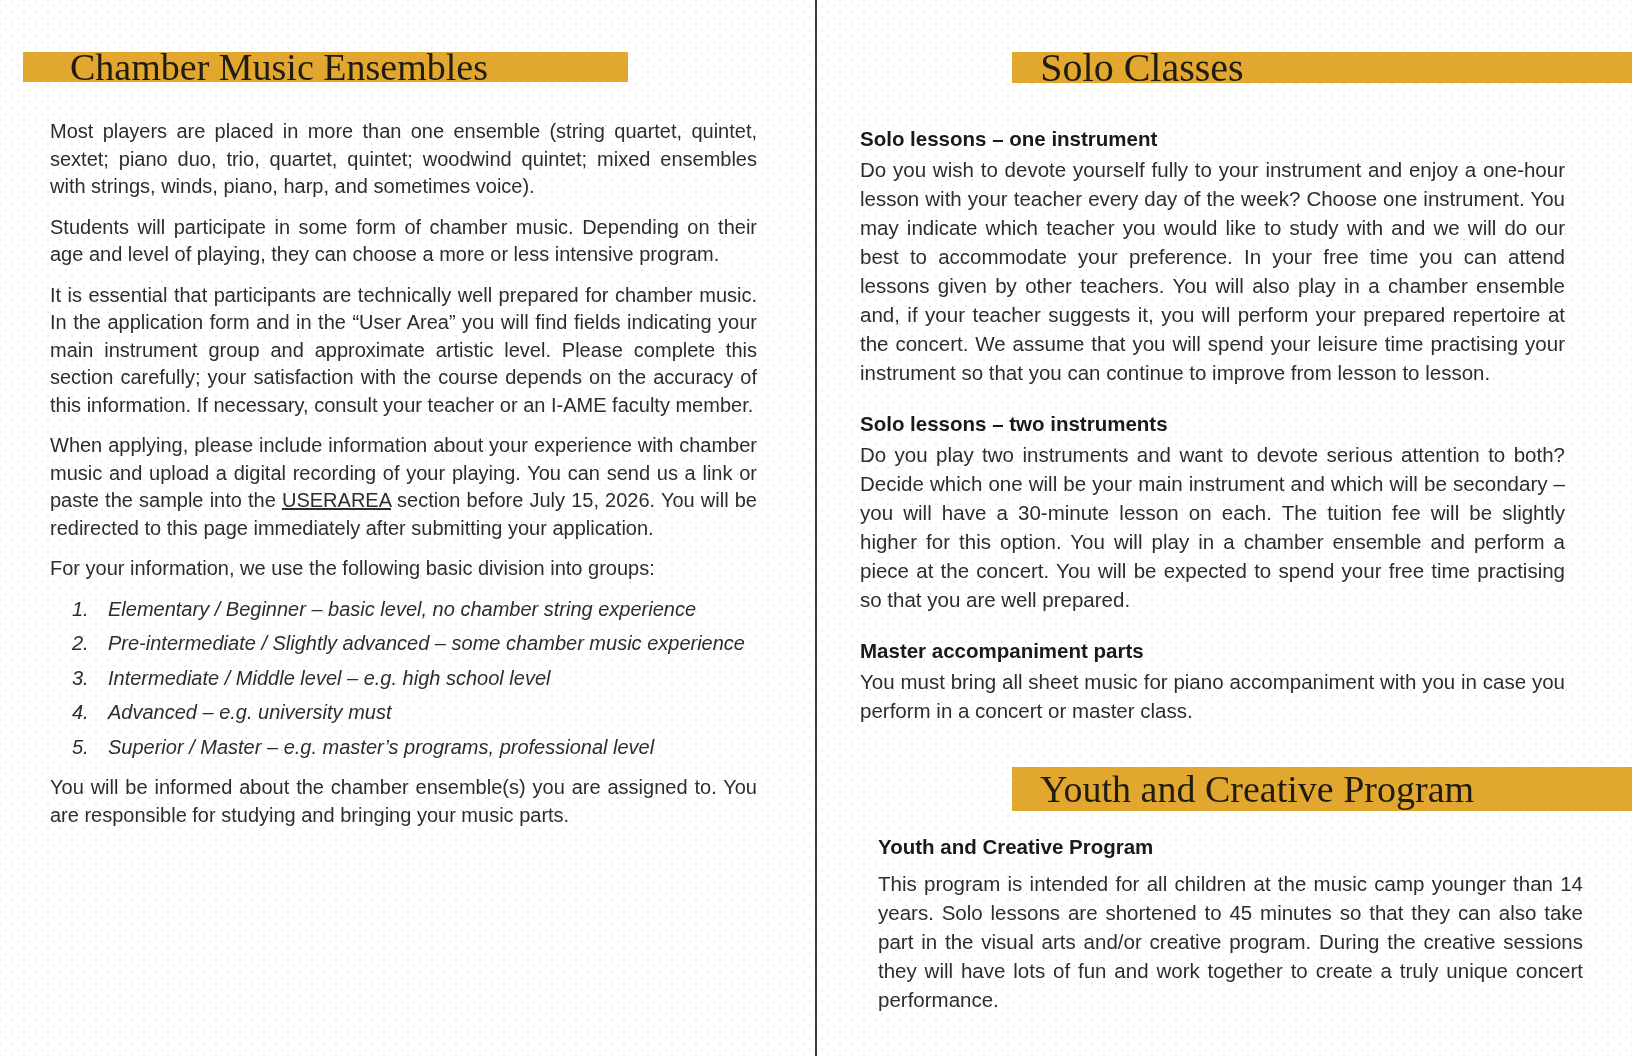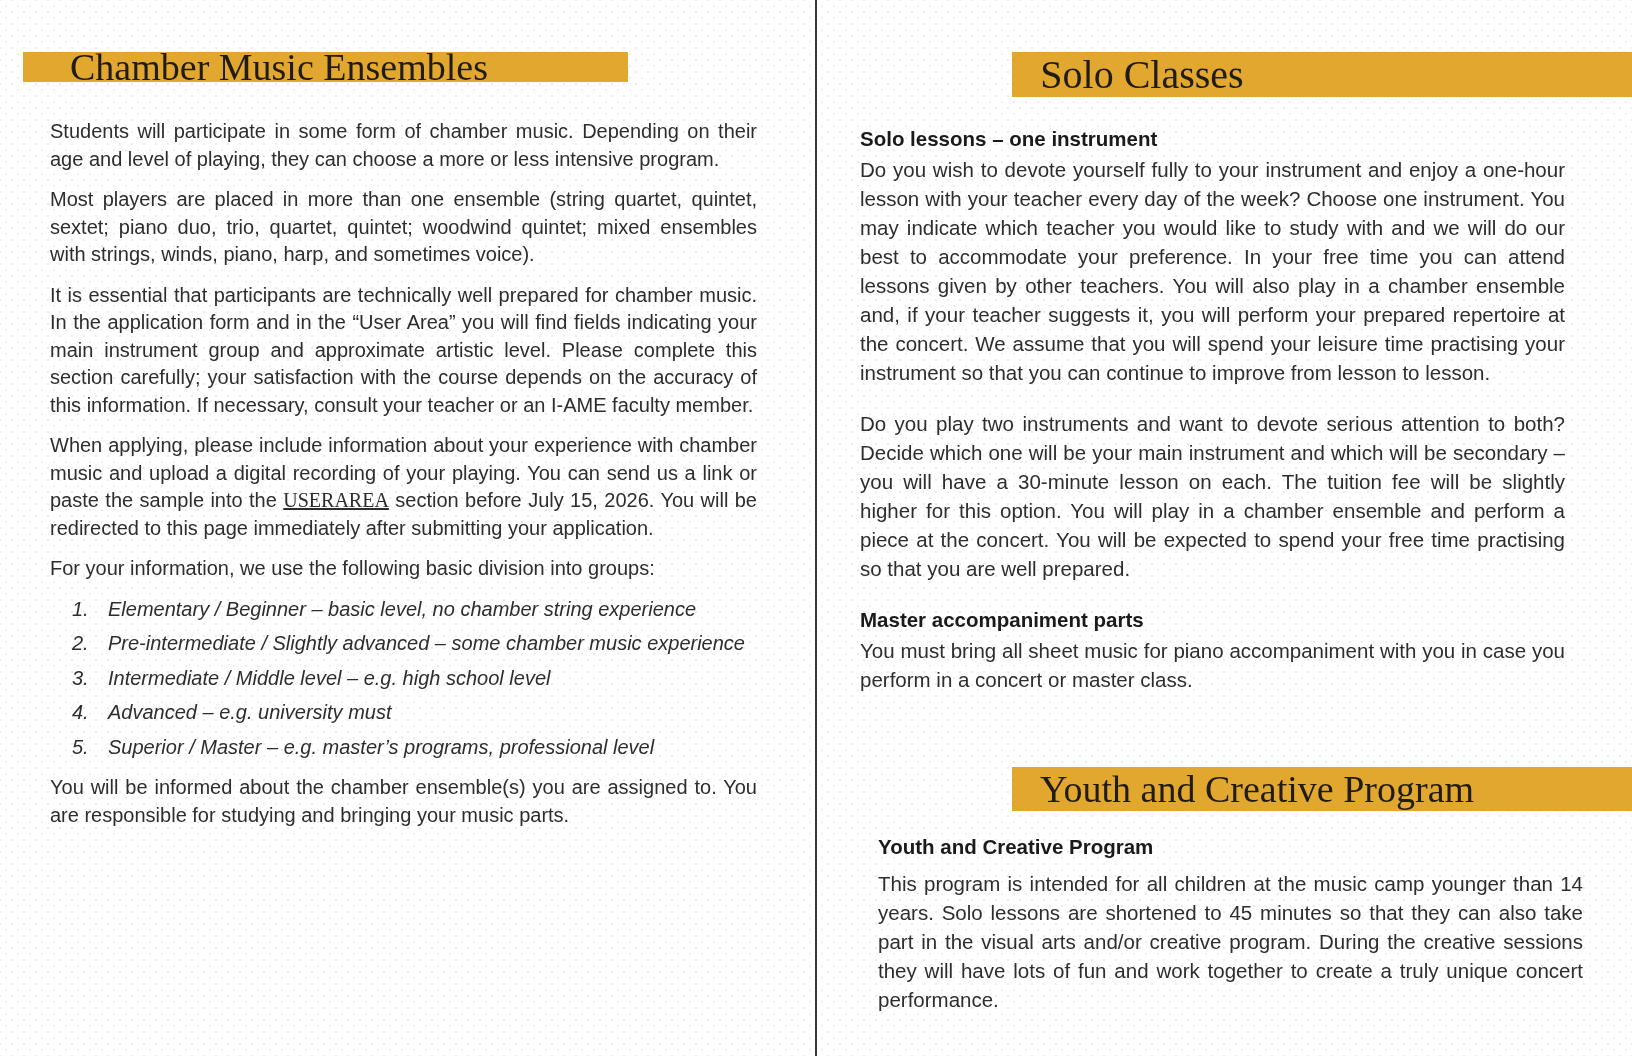"Solo Classes" .banner-solo { height: 45px -> 31px }
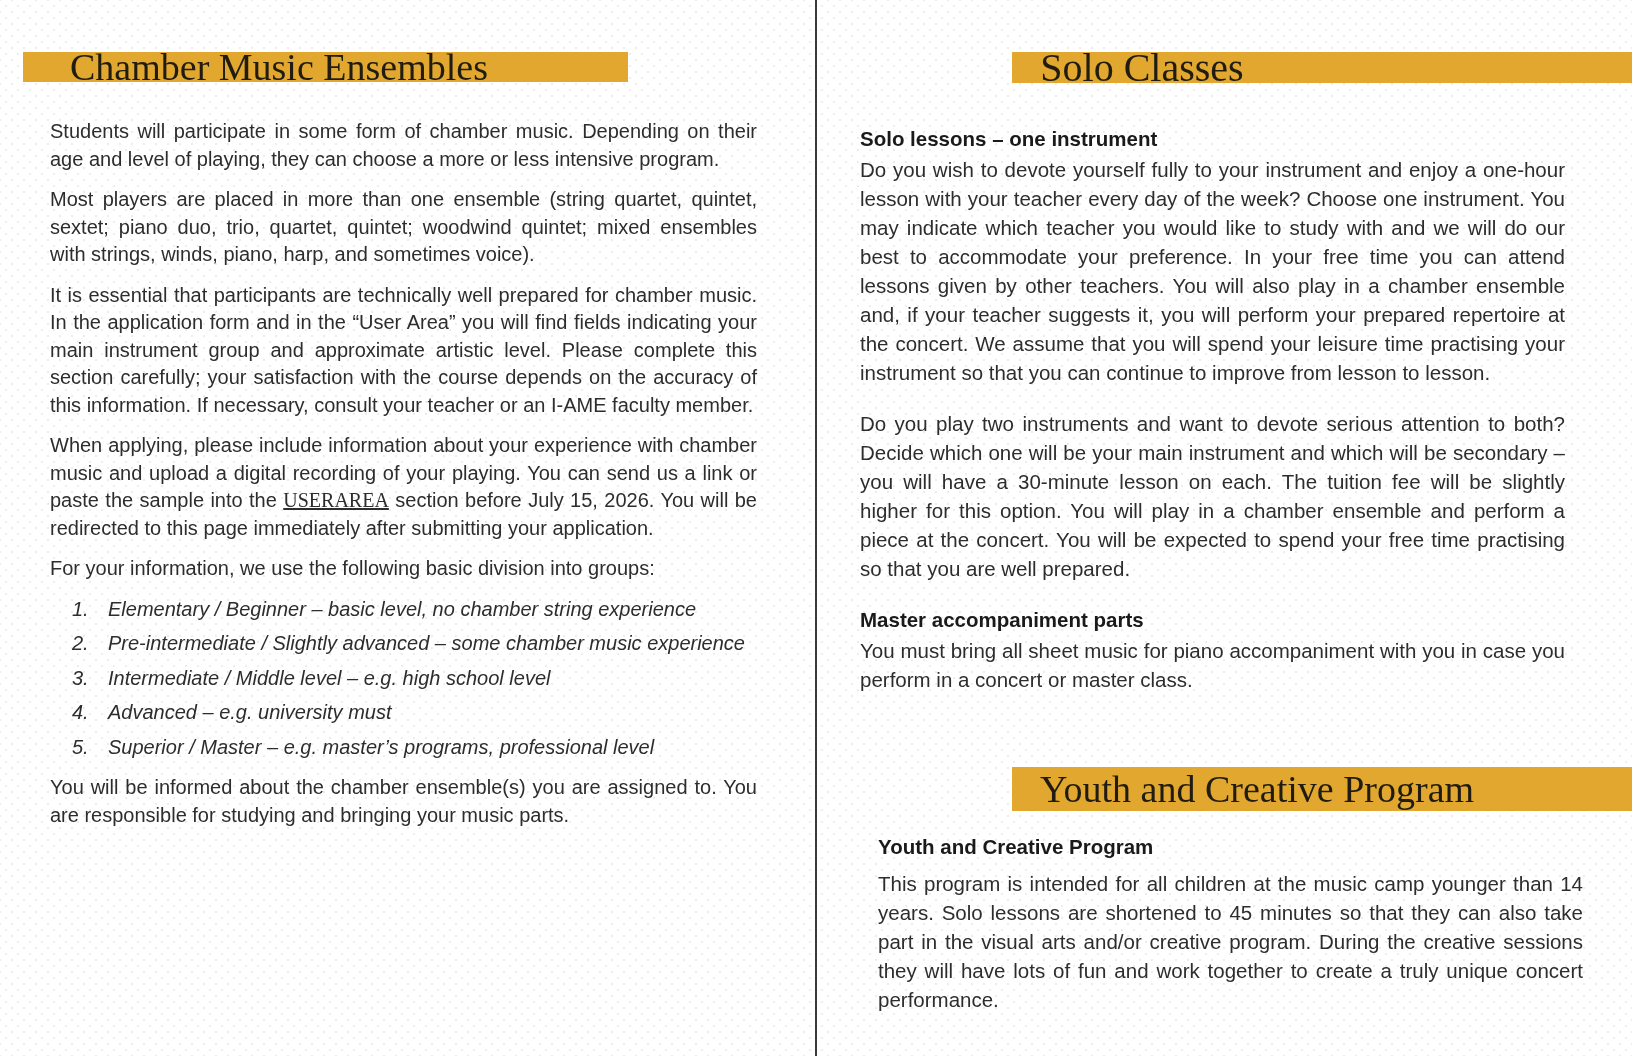"Students will participate in some" p { order: before "Most players are placed in" -> after "Most players are placed in" }
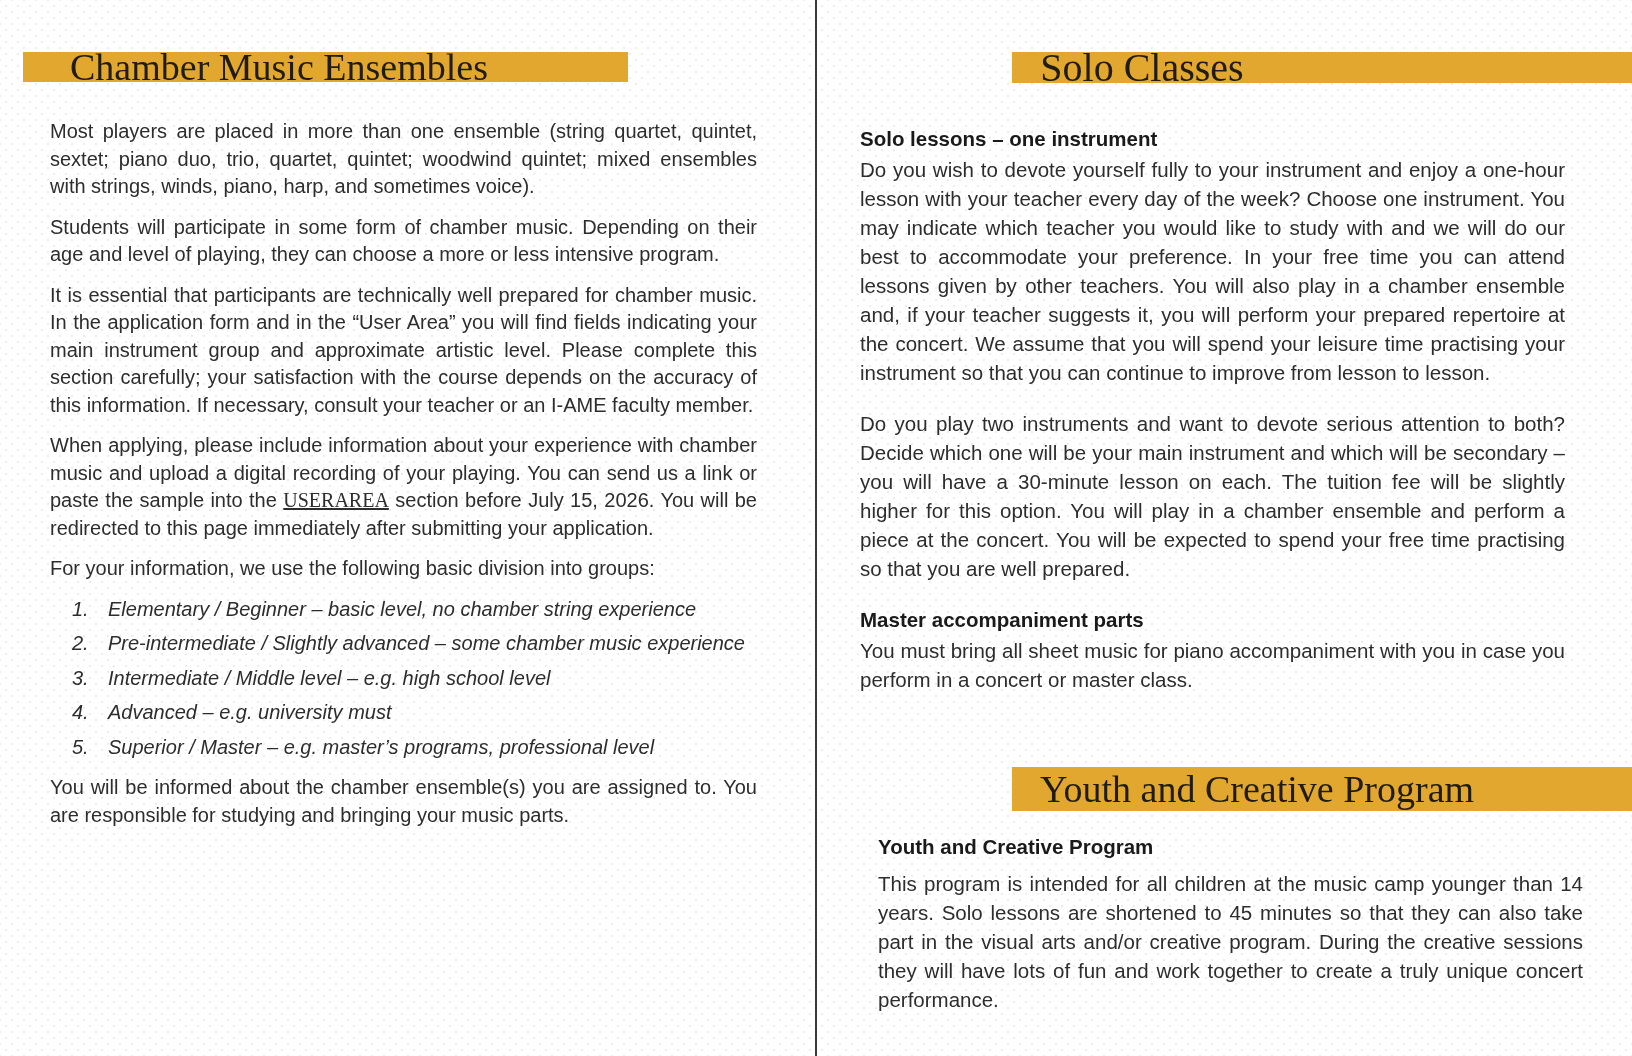"Solo lessons – two instruments" p.sec-heading { html: none -> <p>Solo lessons – two instruments</p> }
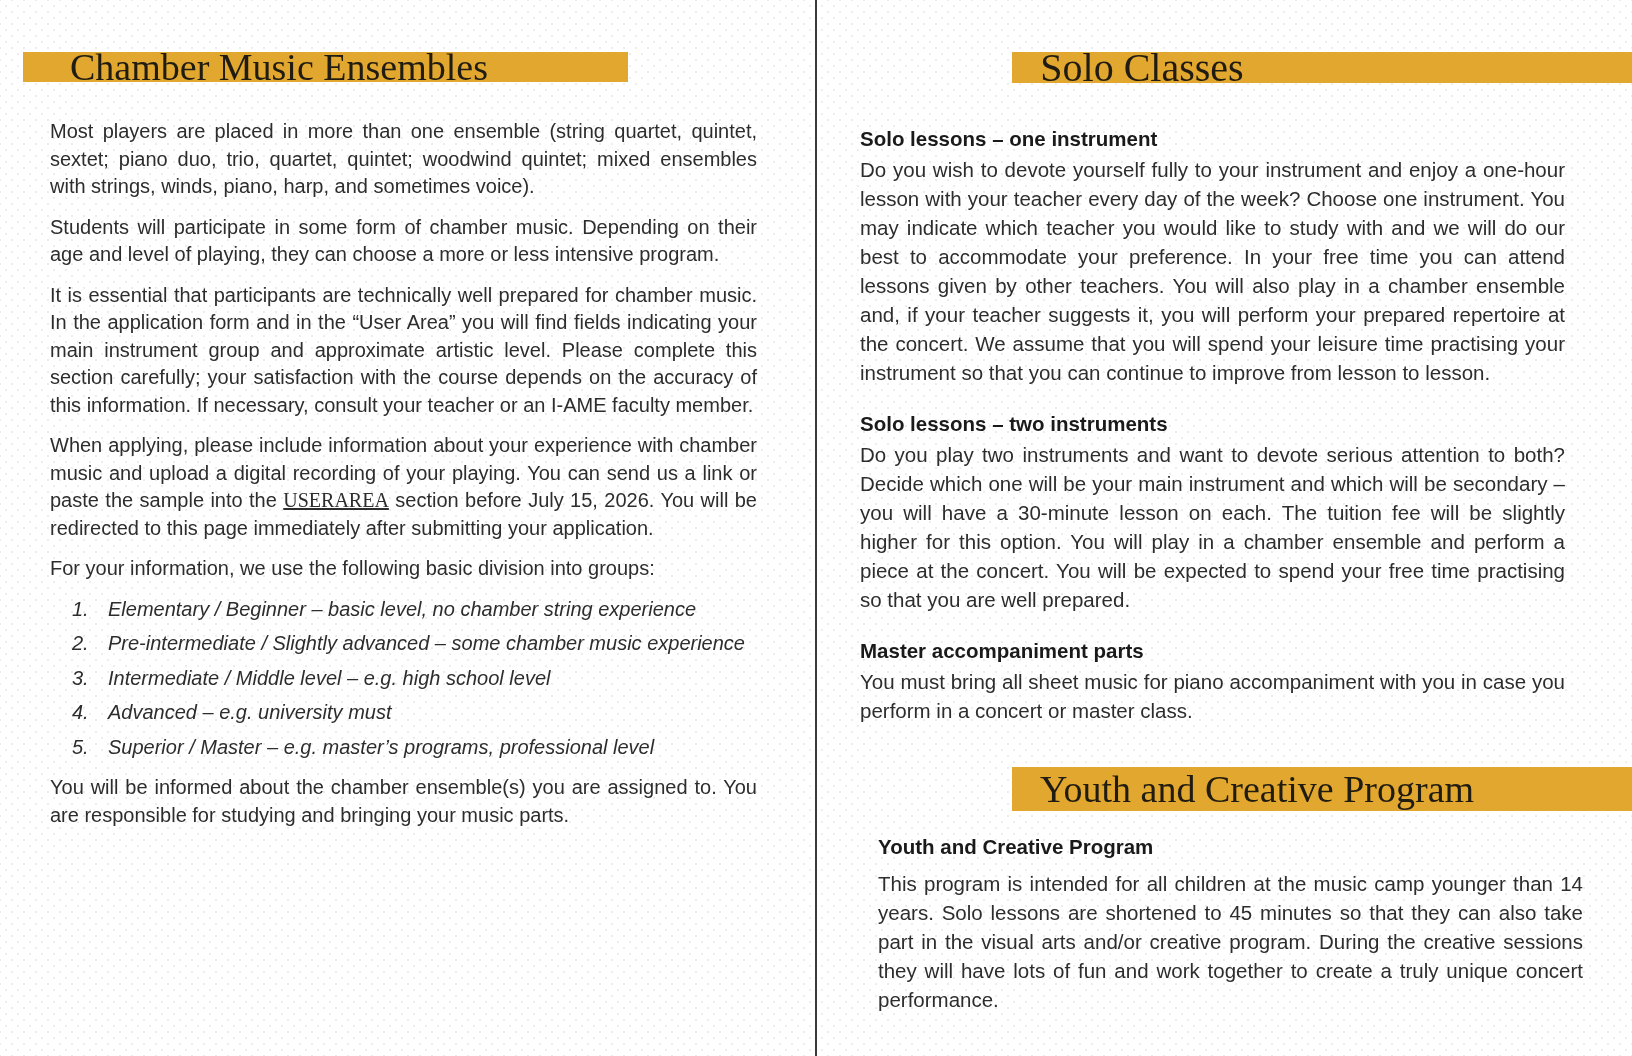"USERAREA" .link { font-family: Liberation Serif, serif -> none }
